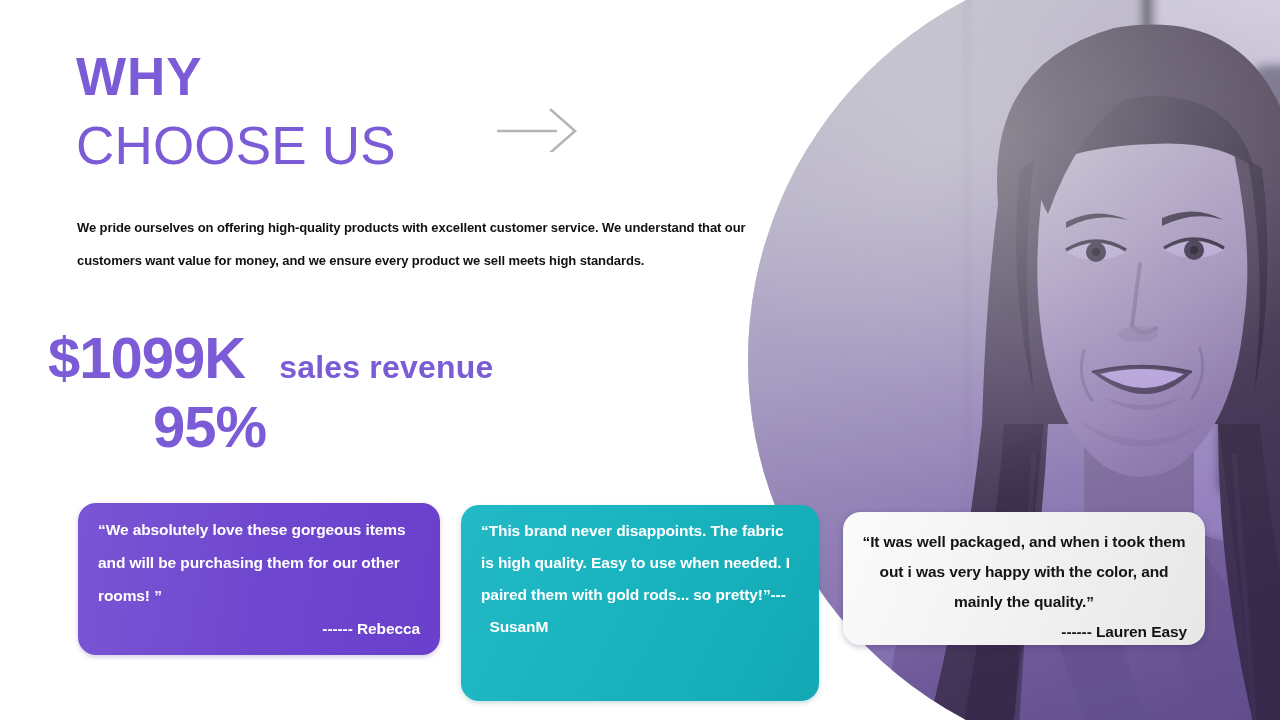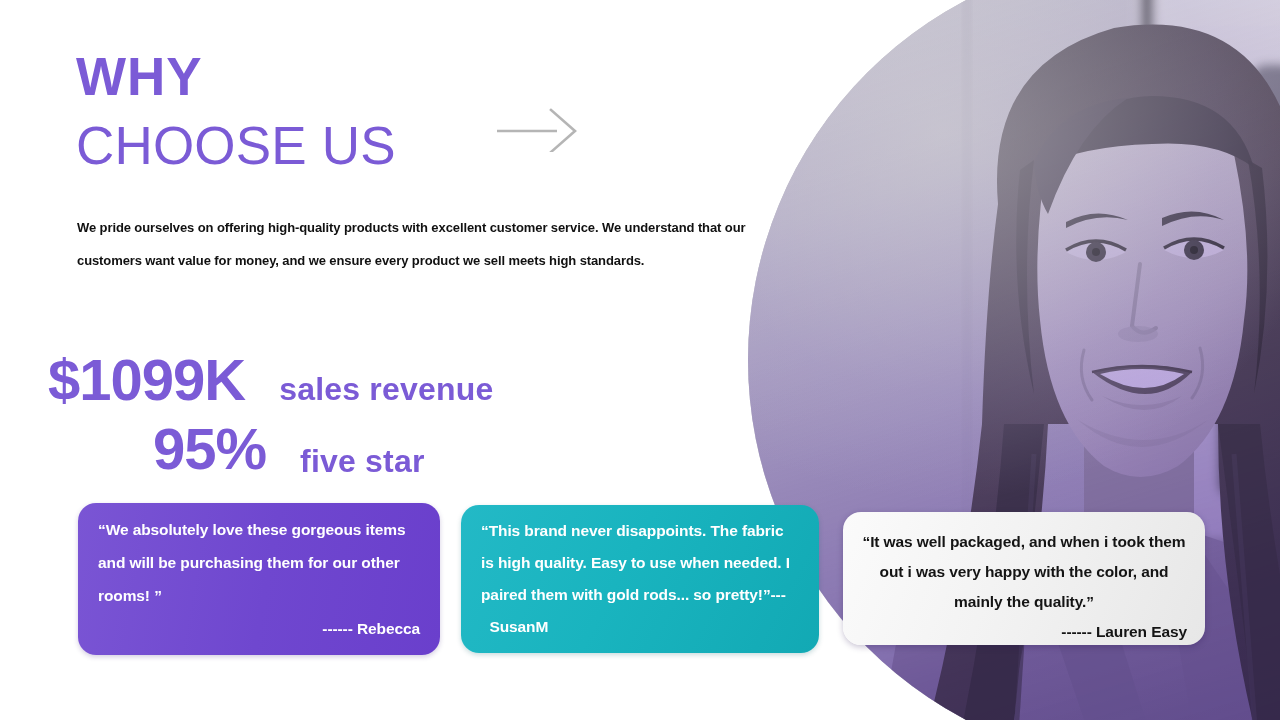"$1099K" .stats { top: 350px -> 328px }
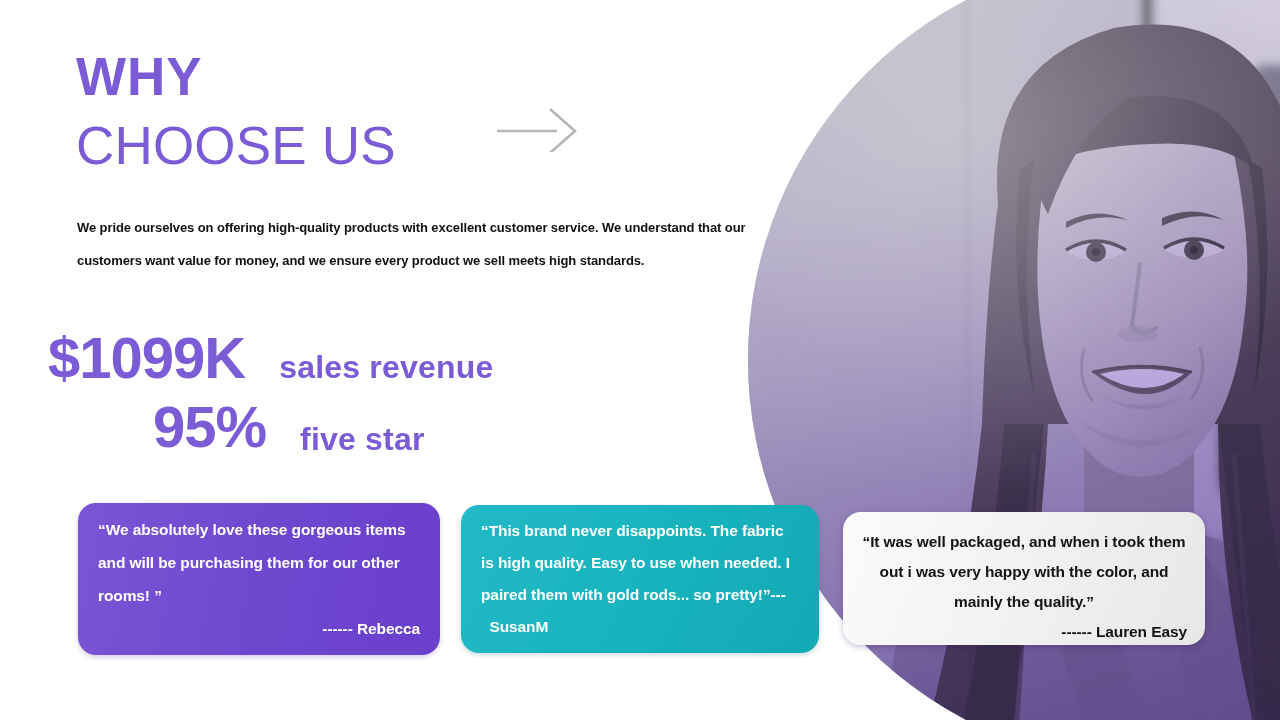"95%" .stat-row.row2 { align-items: flex-end -> none }
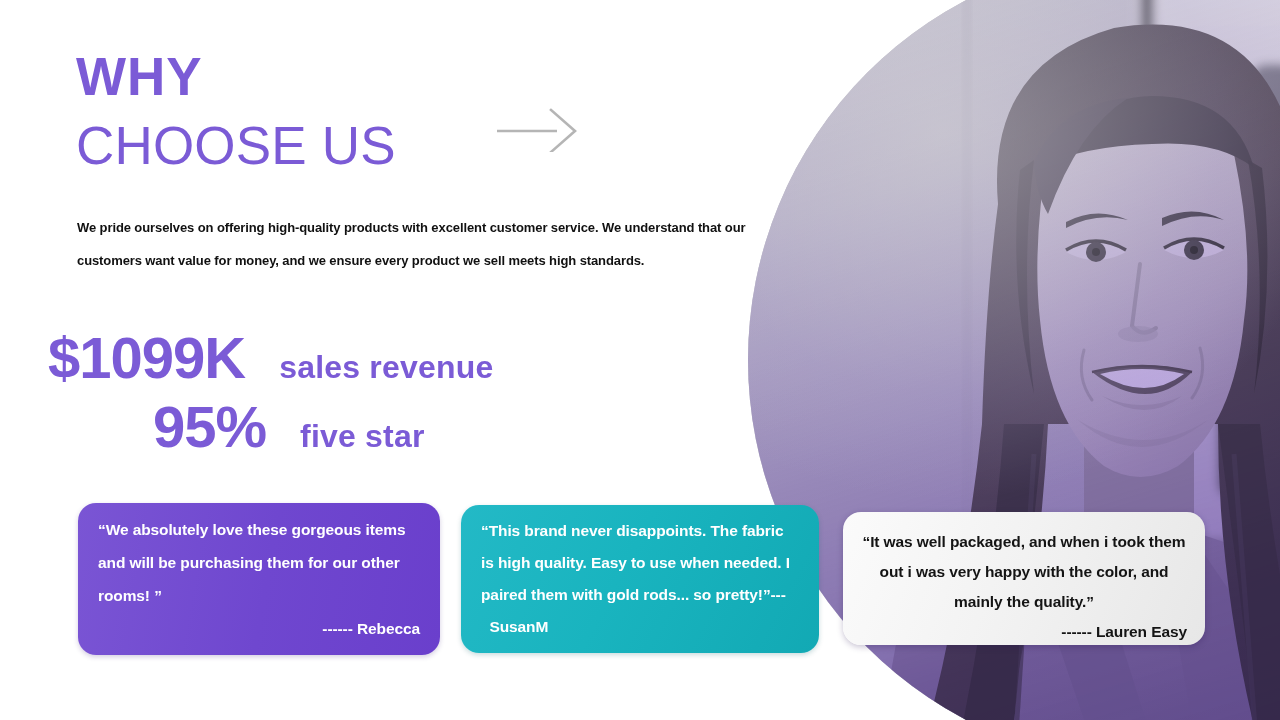"five star" span.stat-label { html: <span>five star</span> -> none }
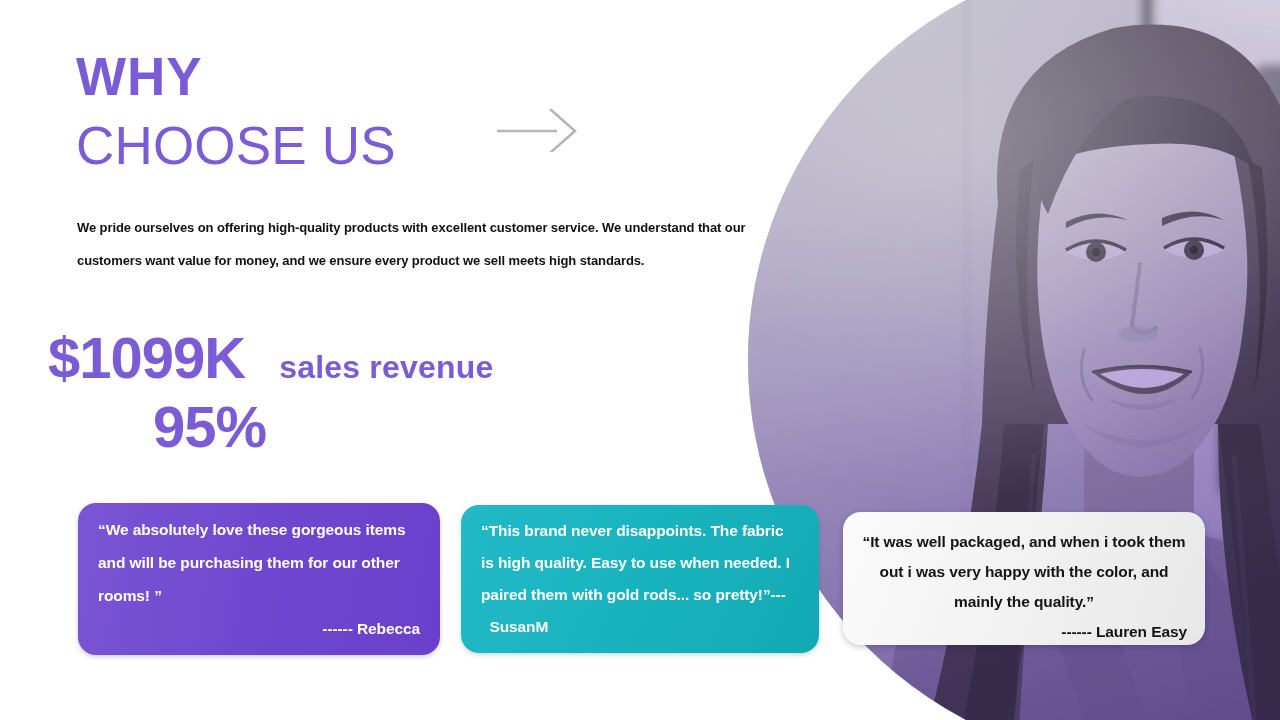"“This brand never disappoints. The" .card-2 { height: 148px -> 196px }
